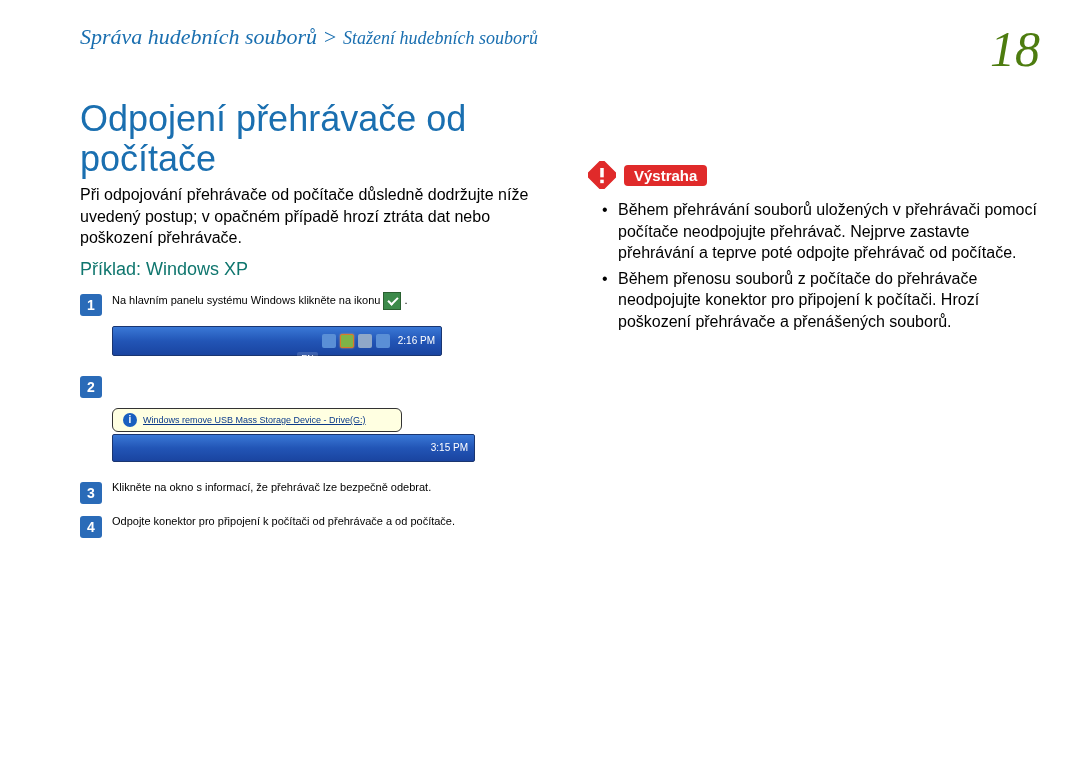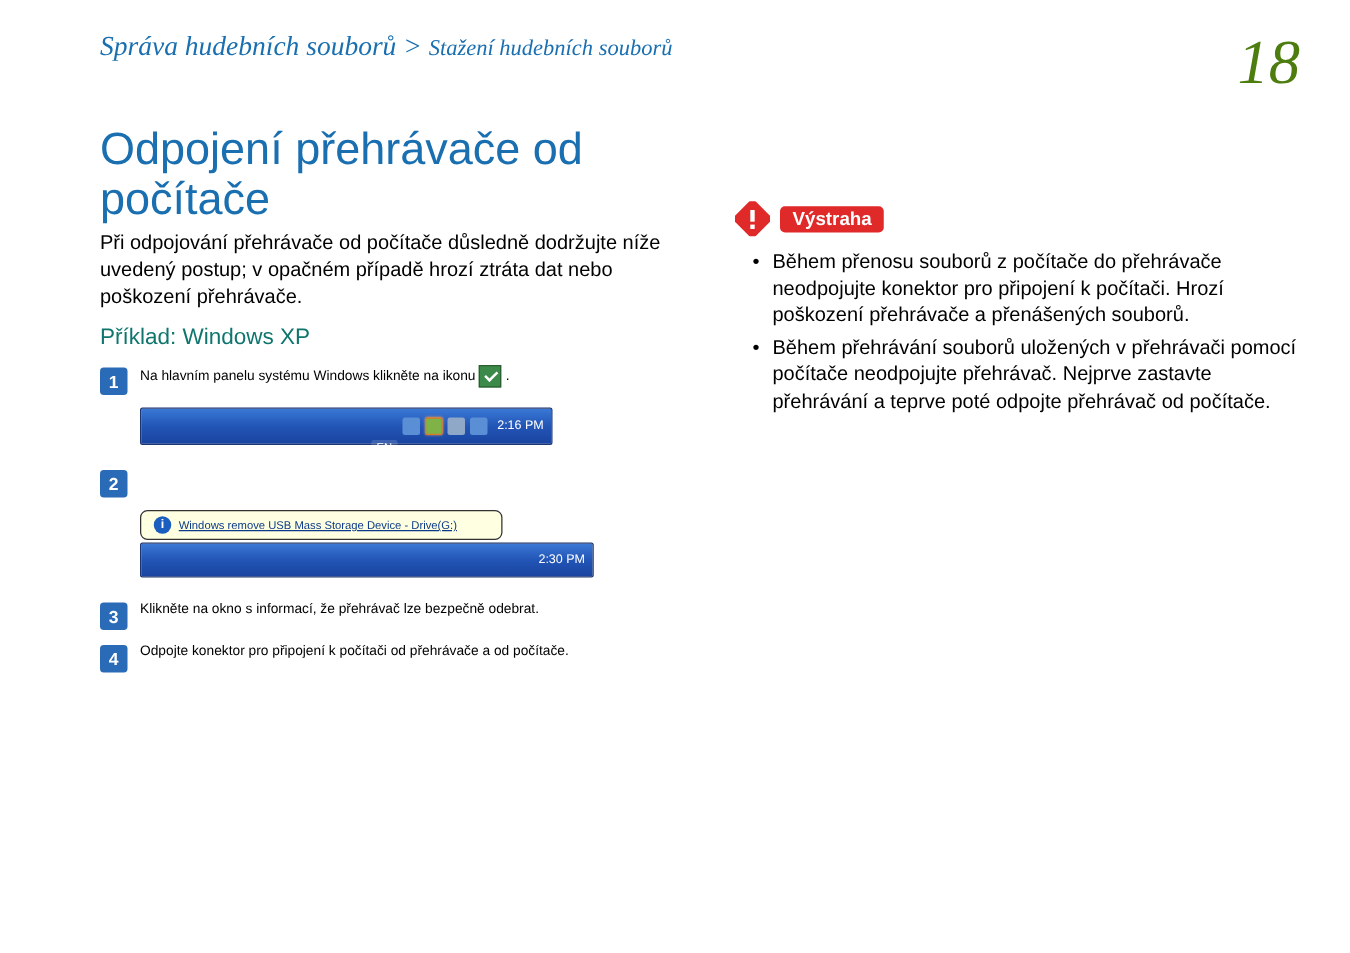"Během přenosu souborů z počítače" li { order: before "Během přehrávání souborů uložených v" -> after "Během přehrávání souborů uložených v" }
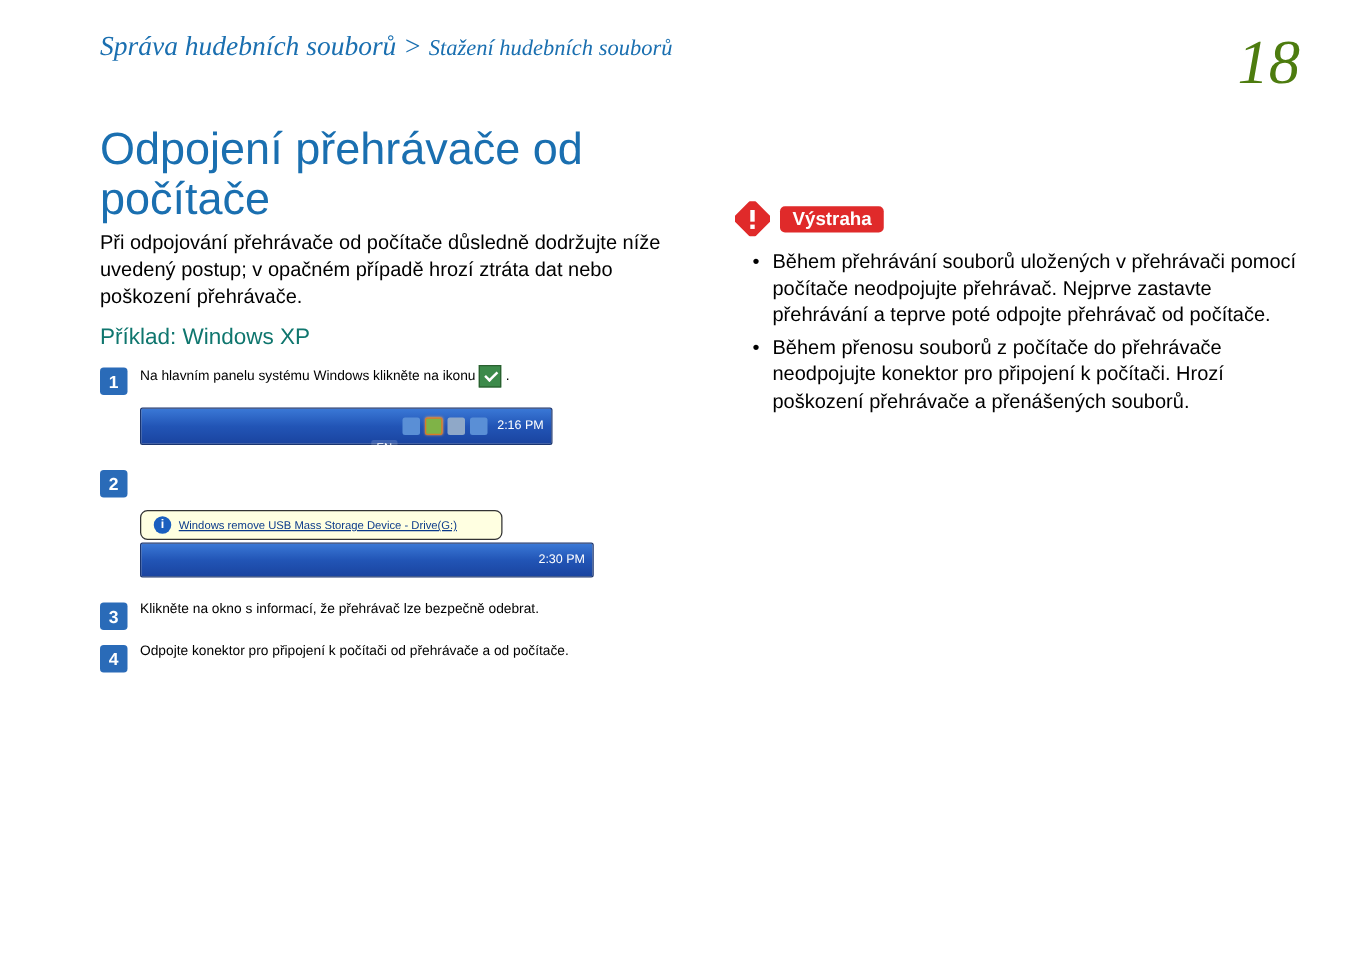"2:30 PM" span.time { text: 2:30 -> 3:15 }
